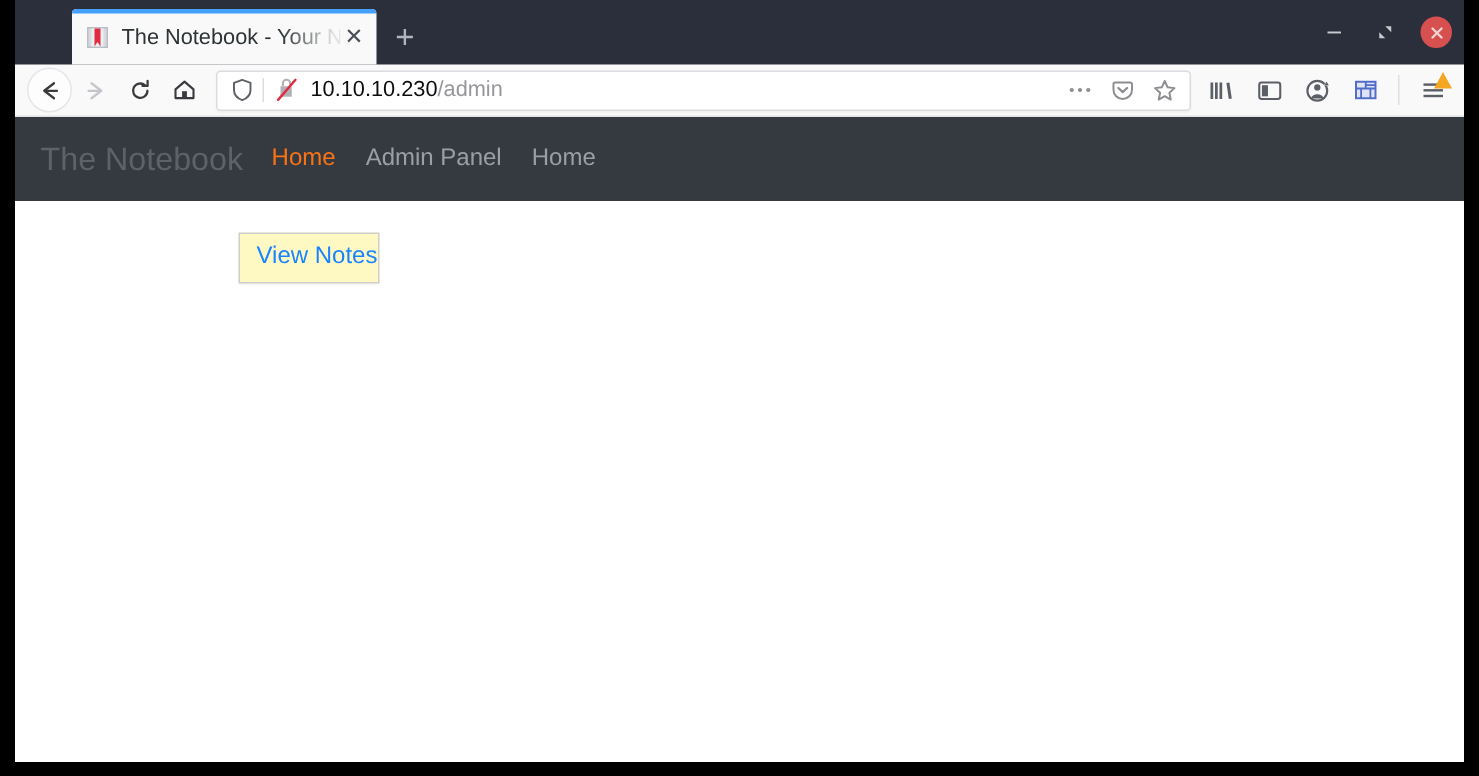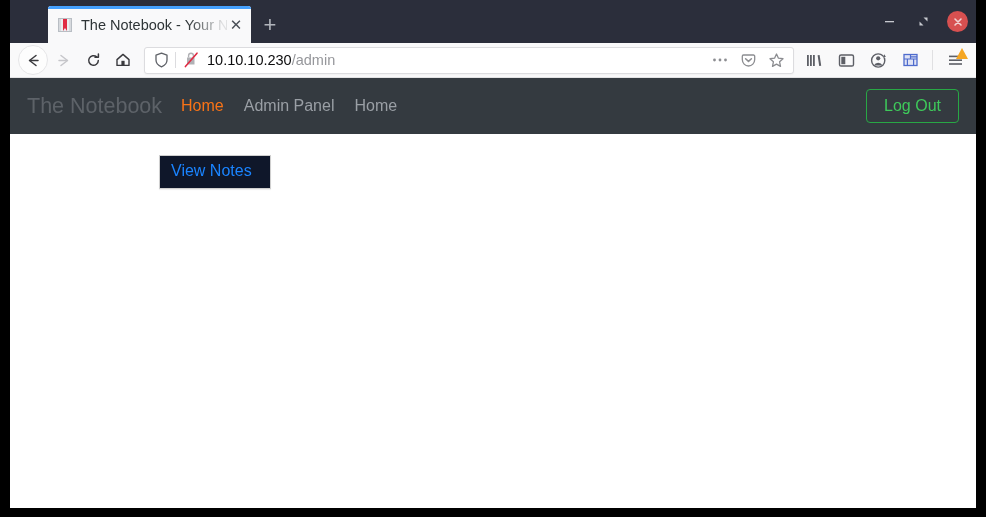"Log Out" button { html: <button>Log Out</button> -> none }
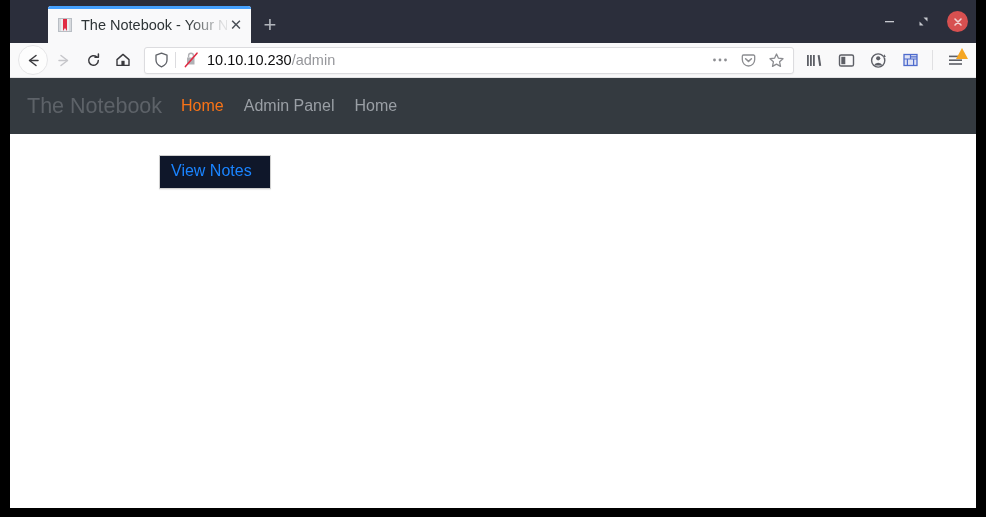"View Notes" .page-btn { background: #0f172a -> #fef9c3; padding: 5px 18px 6px 11px -> 5px 0 6px 11px }
